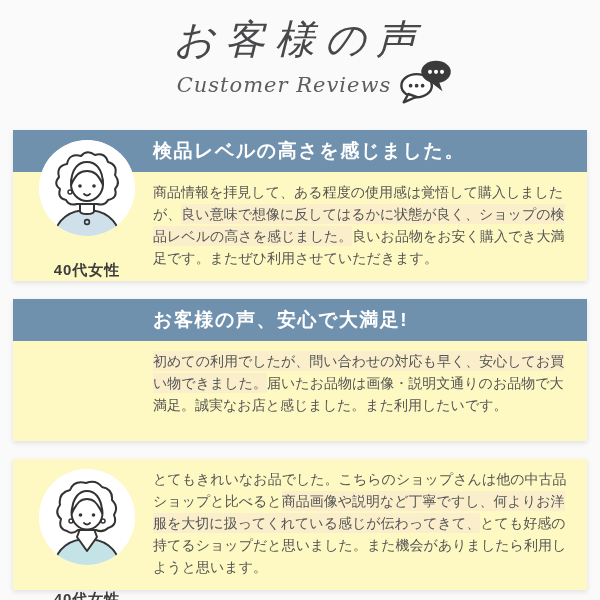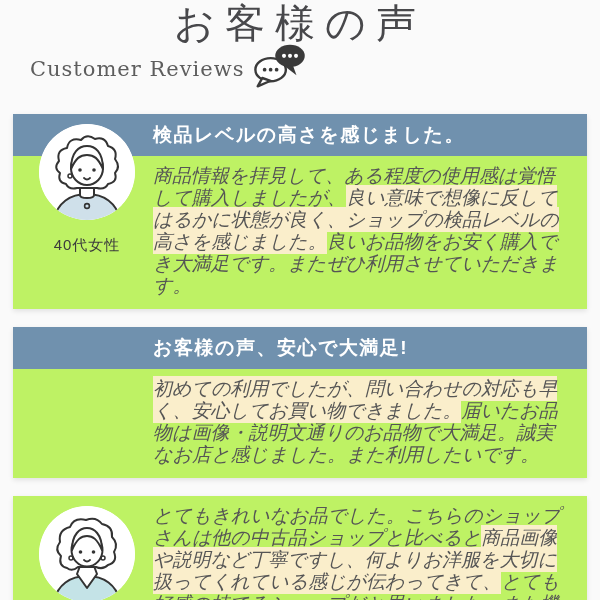"お客様の声" .page-header { font-style: none -> italic; padding-top: none -> 16px }
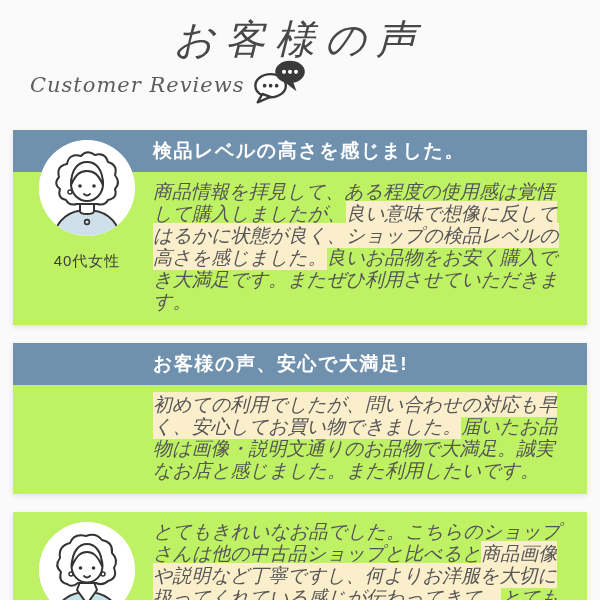"Customer Reviews" .page-subtitle-row { justify-content: none -> center }
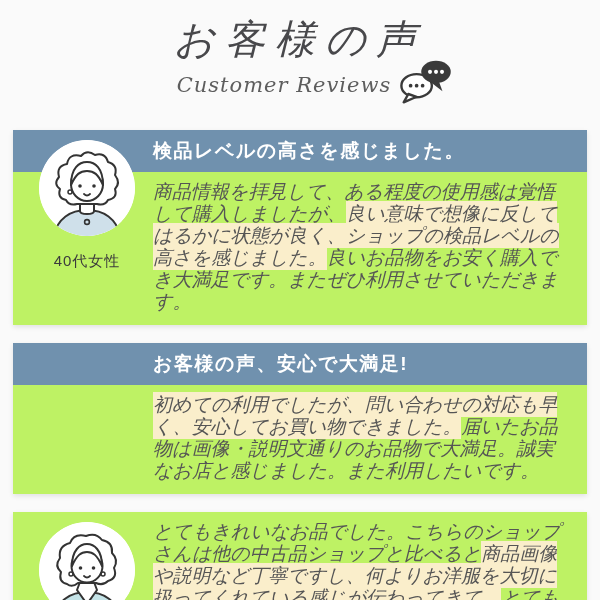"検品レベルの高さを感じました。" .card { background: #bef264 -> #fef9c3 }
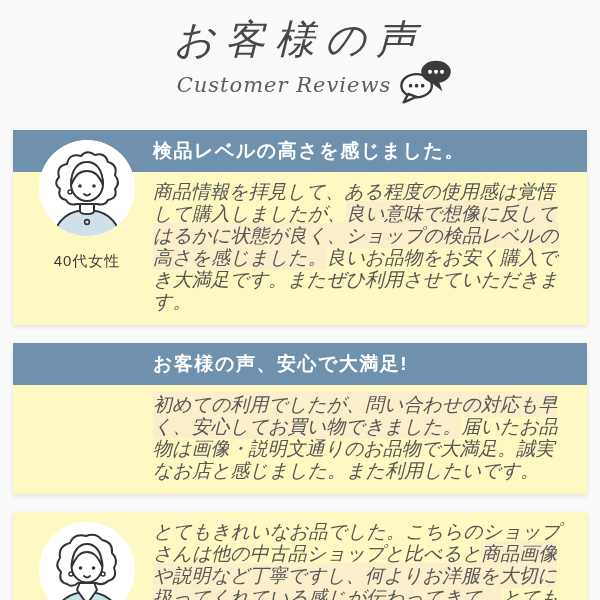"商品情報を拝見して、ある程度の使用感は覚悟して購入しましたが、良い意味で想像に反" .card-body { font-size: 19px -> 14px; font-style: italic -> none }
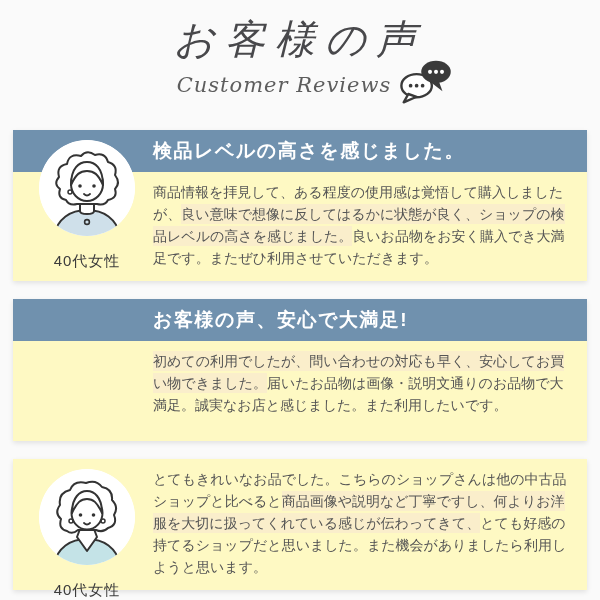"40代女性" .age-label { font-weight: 400 -> 700; margin-top: 16px -> 25px }
